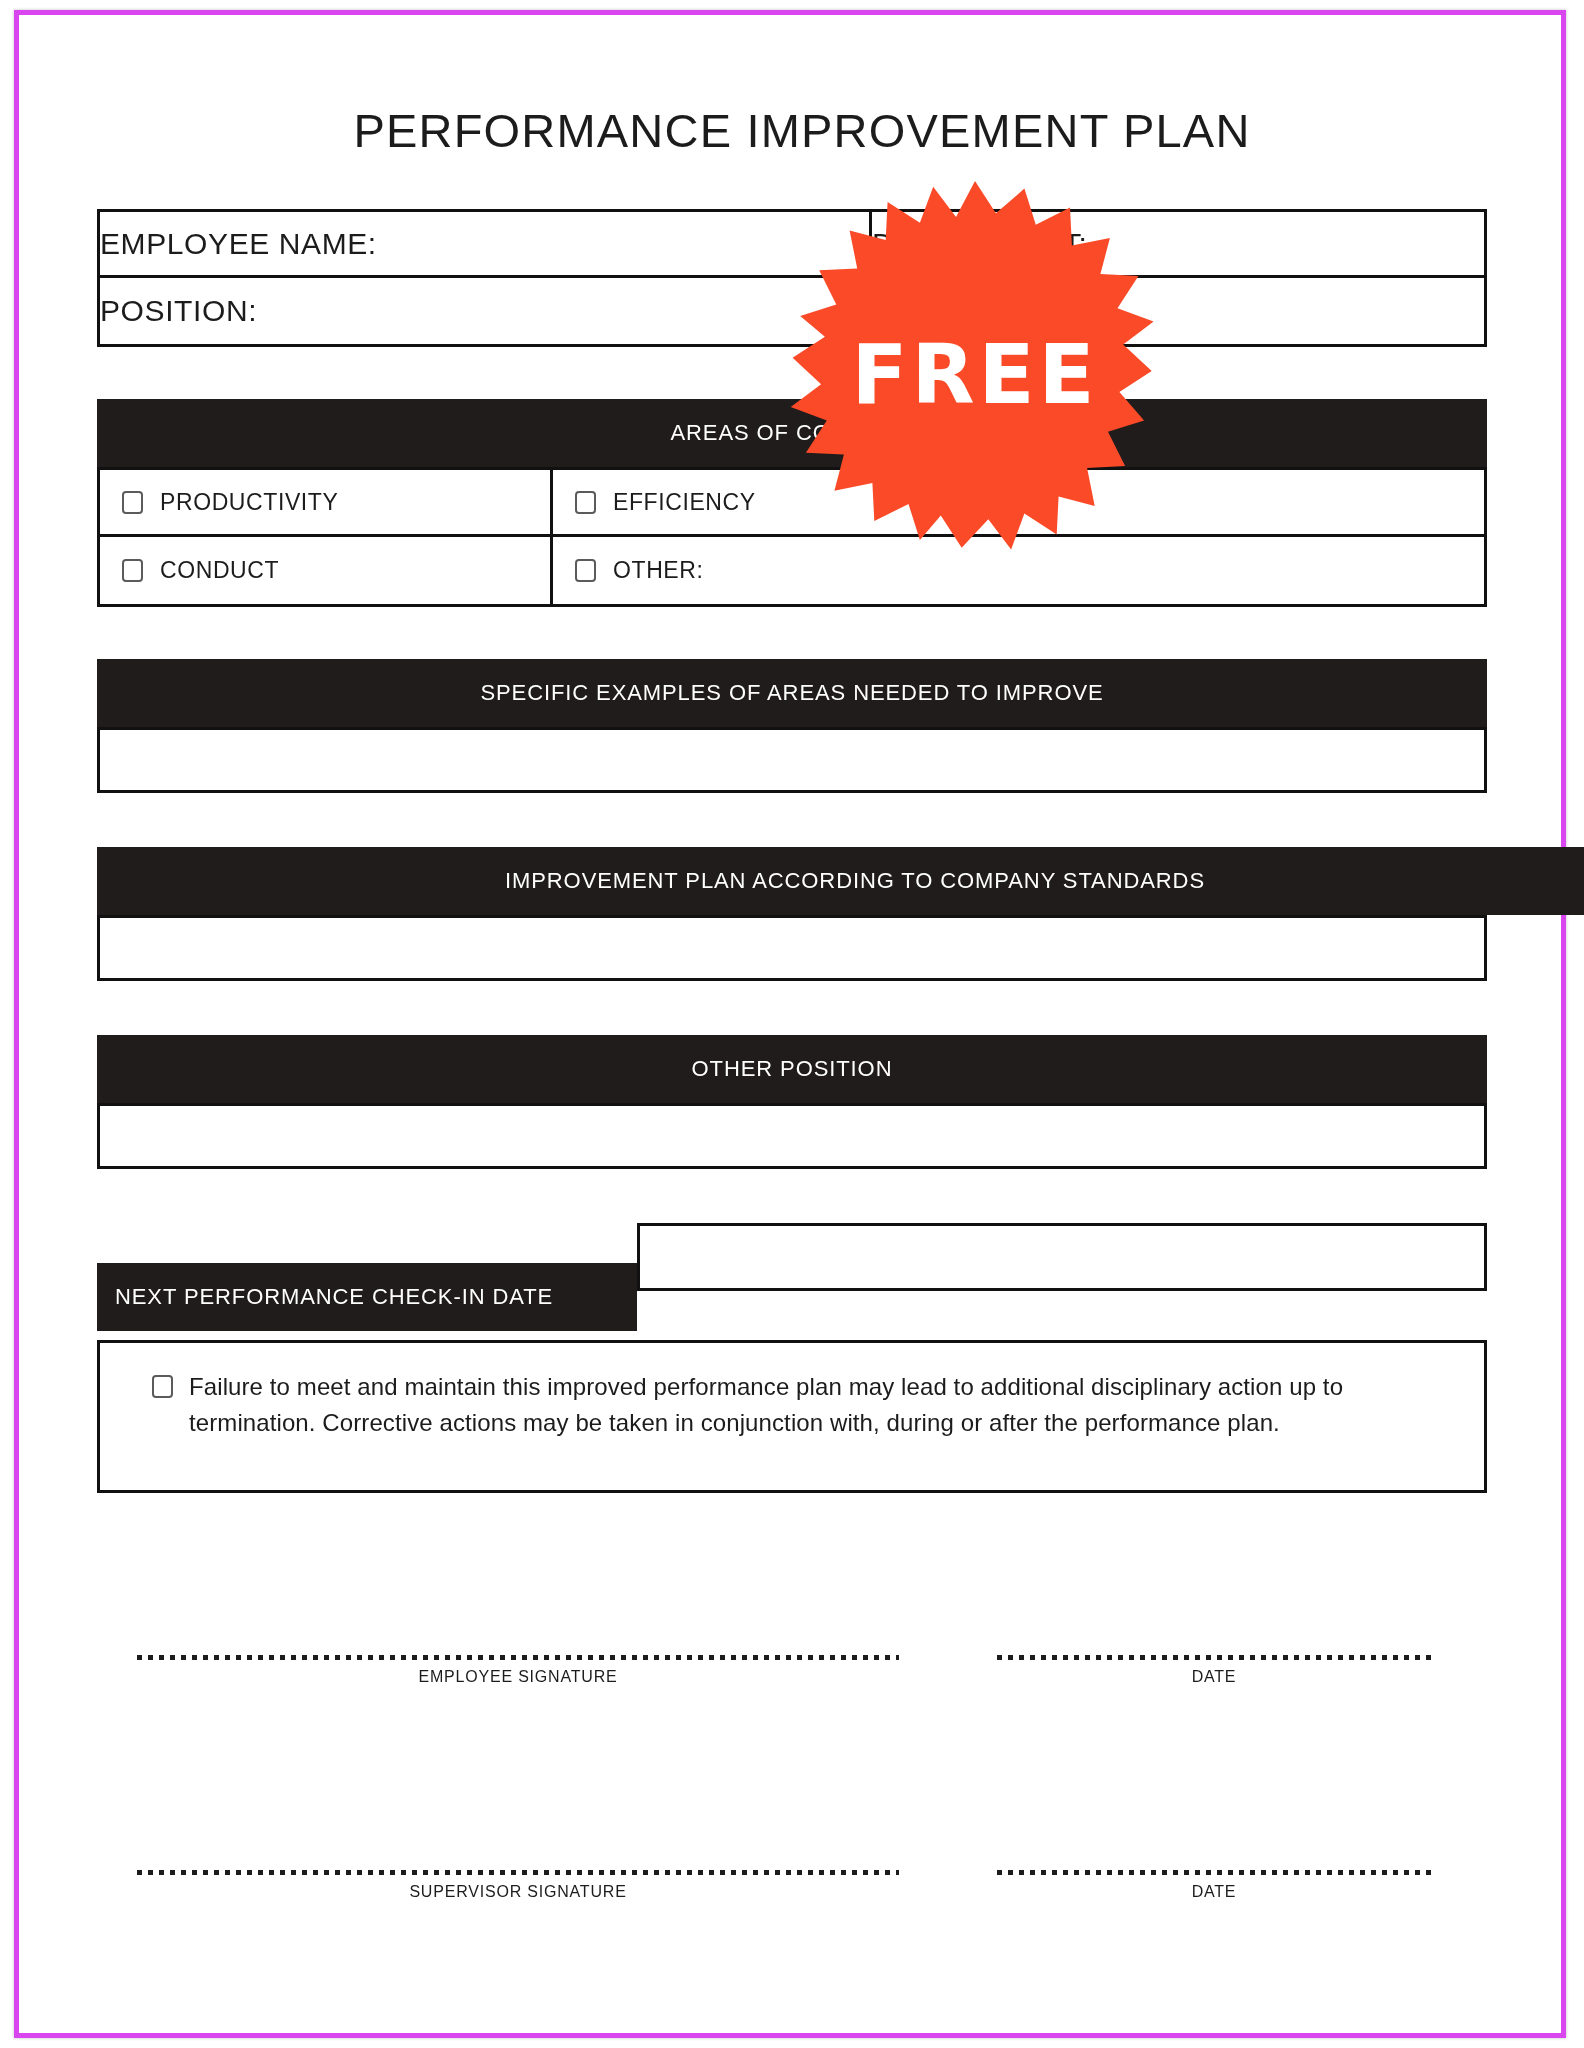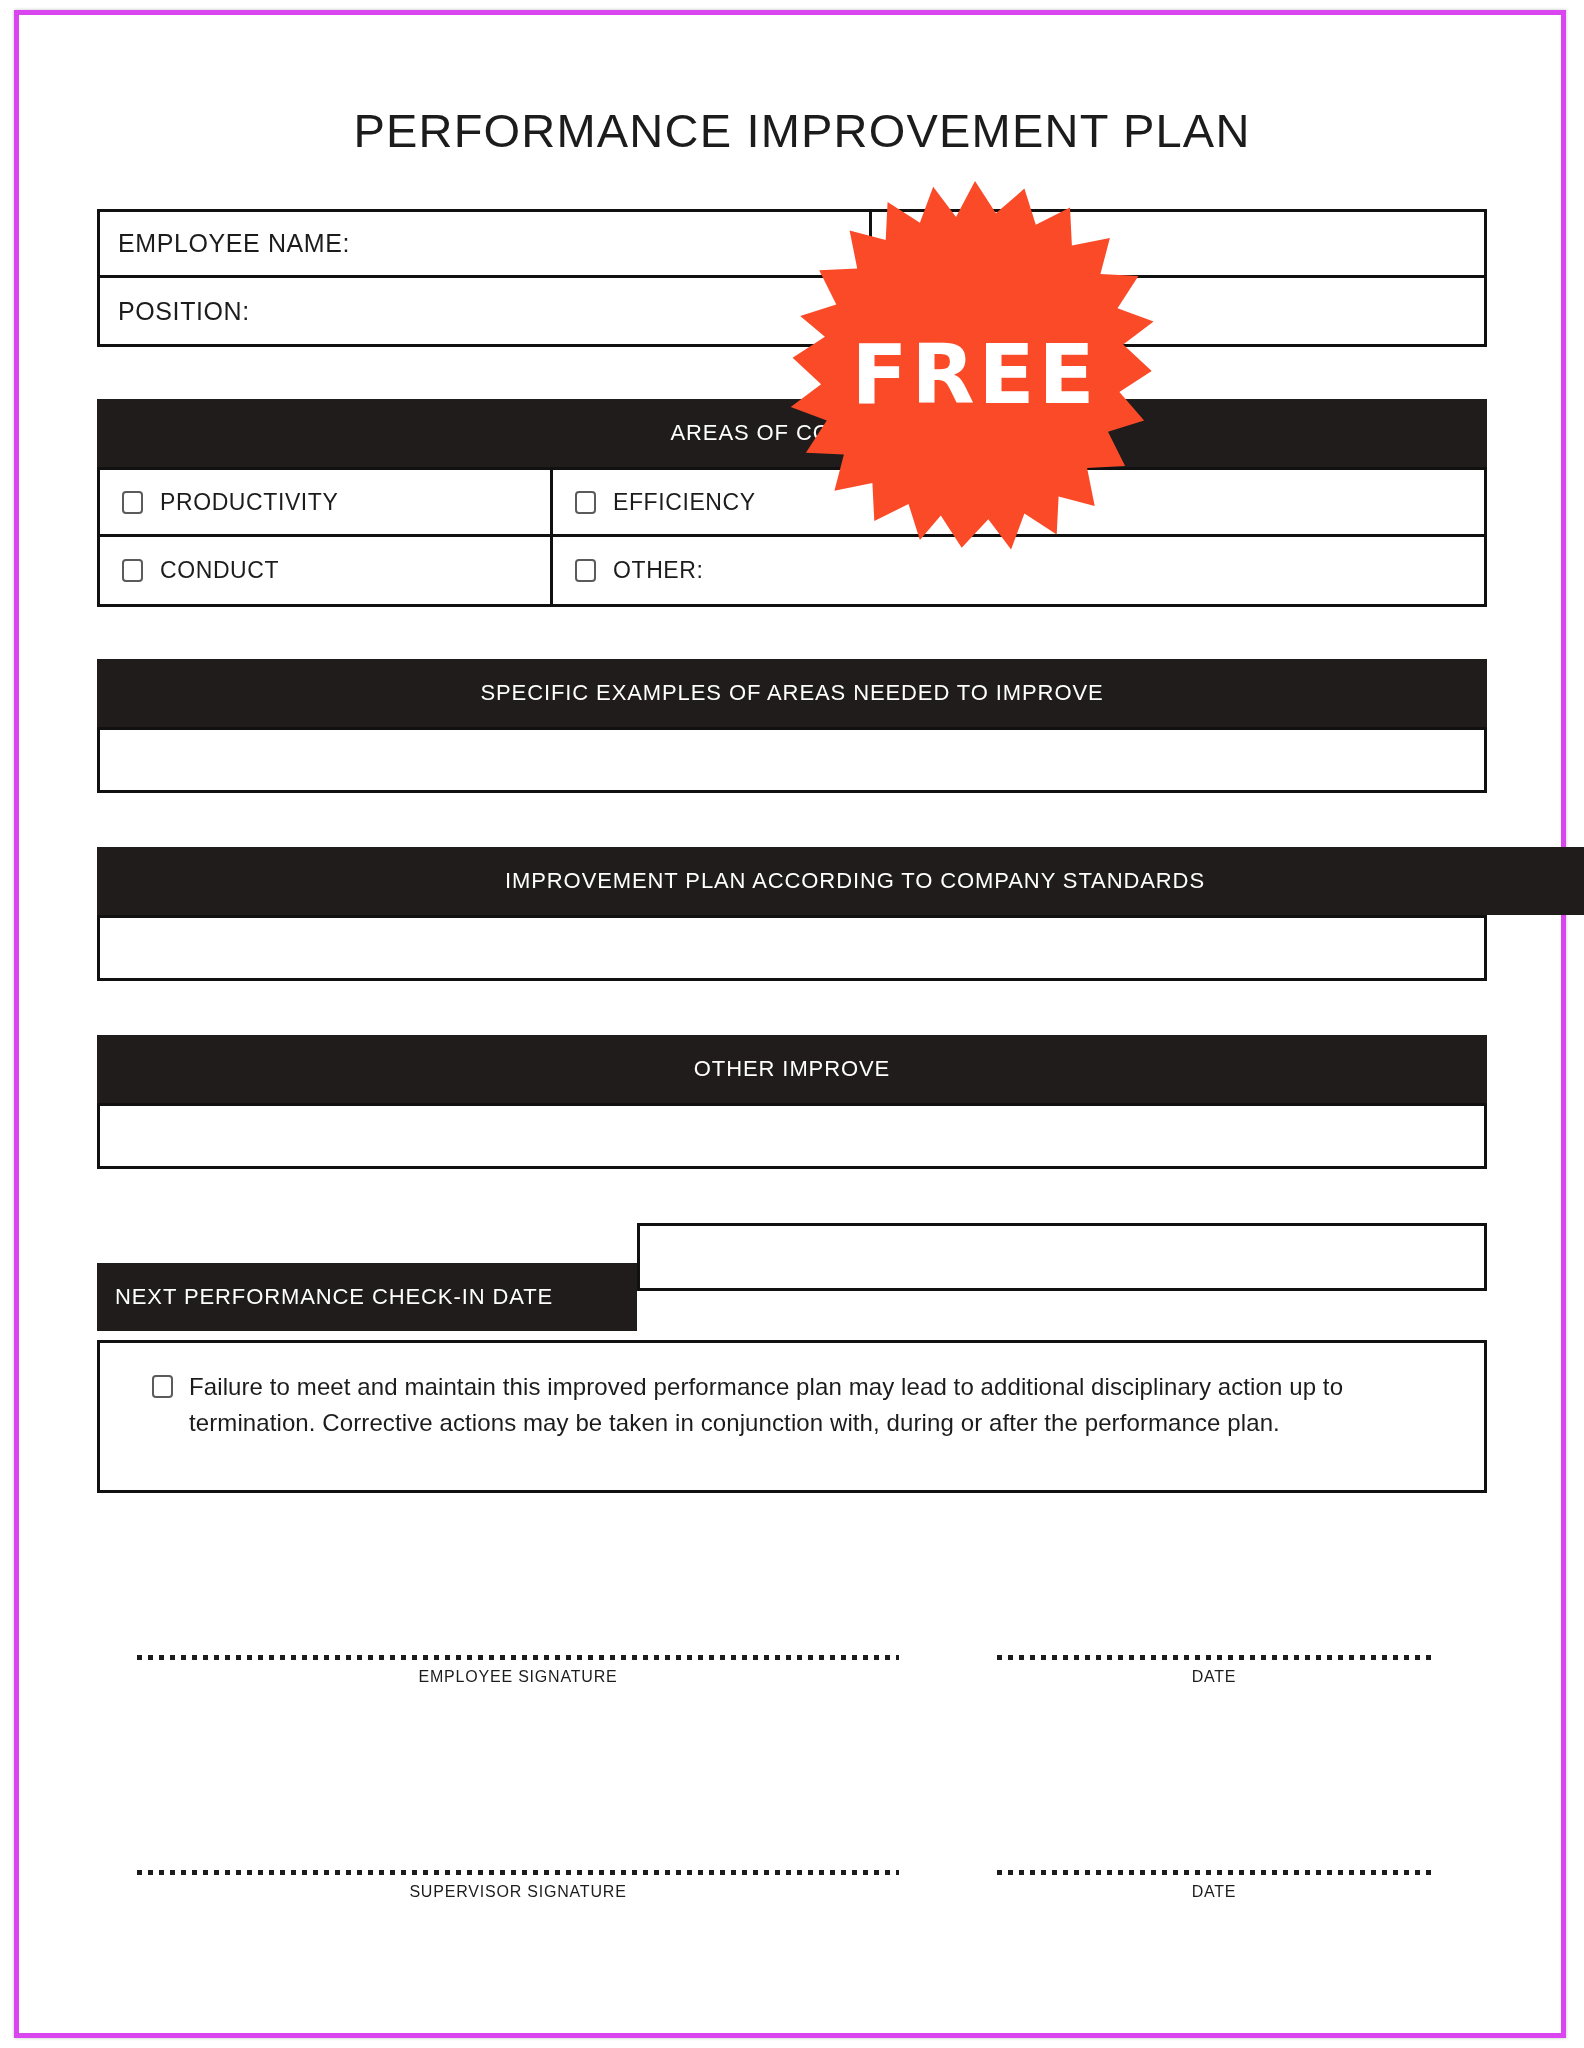"EMPLOYEE NAME:" .cell-label { font-size: 25px -> 30px; padding-left: 18px -> 0 }
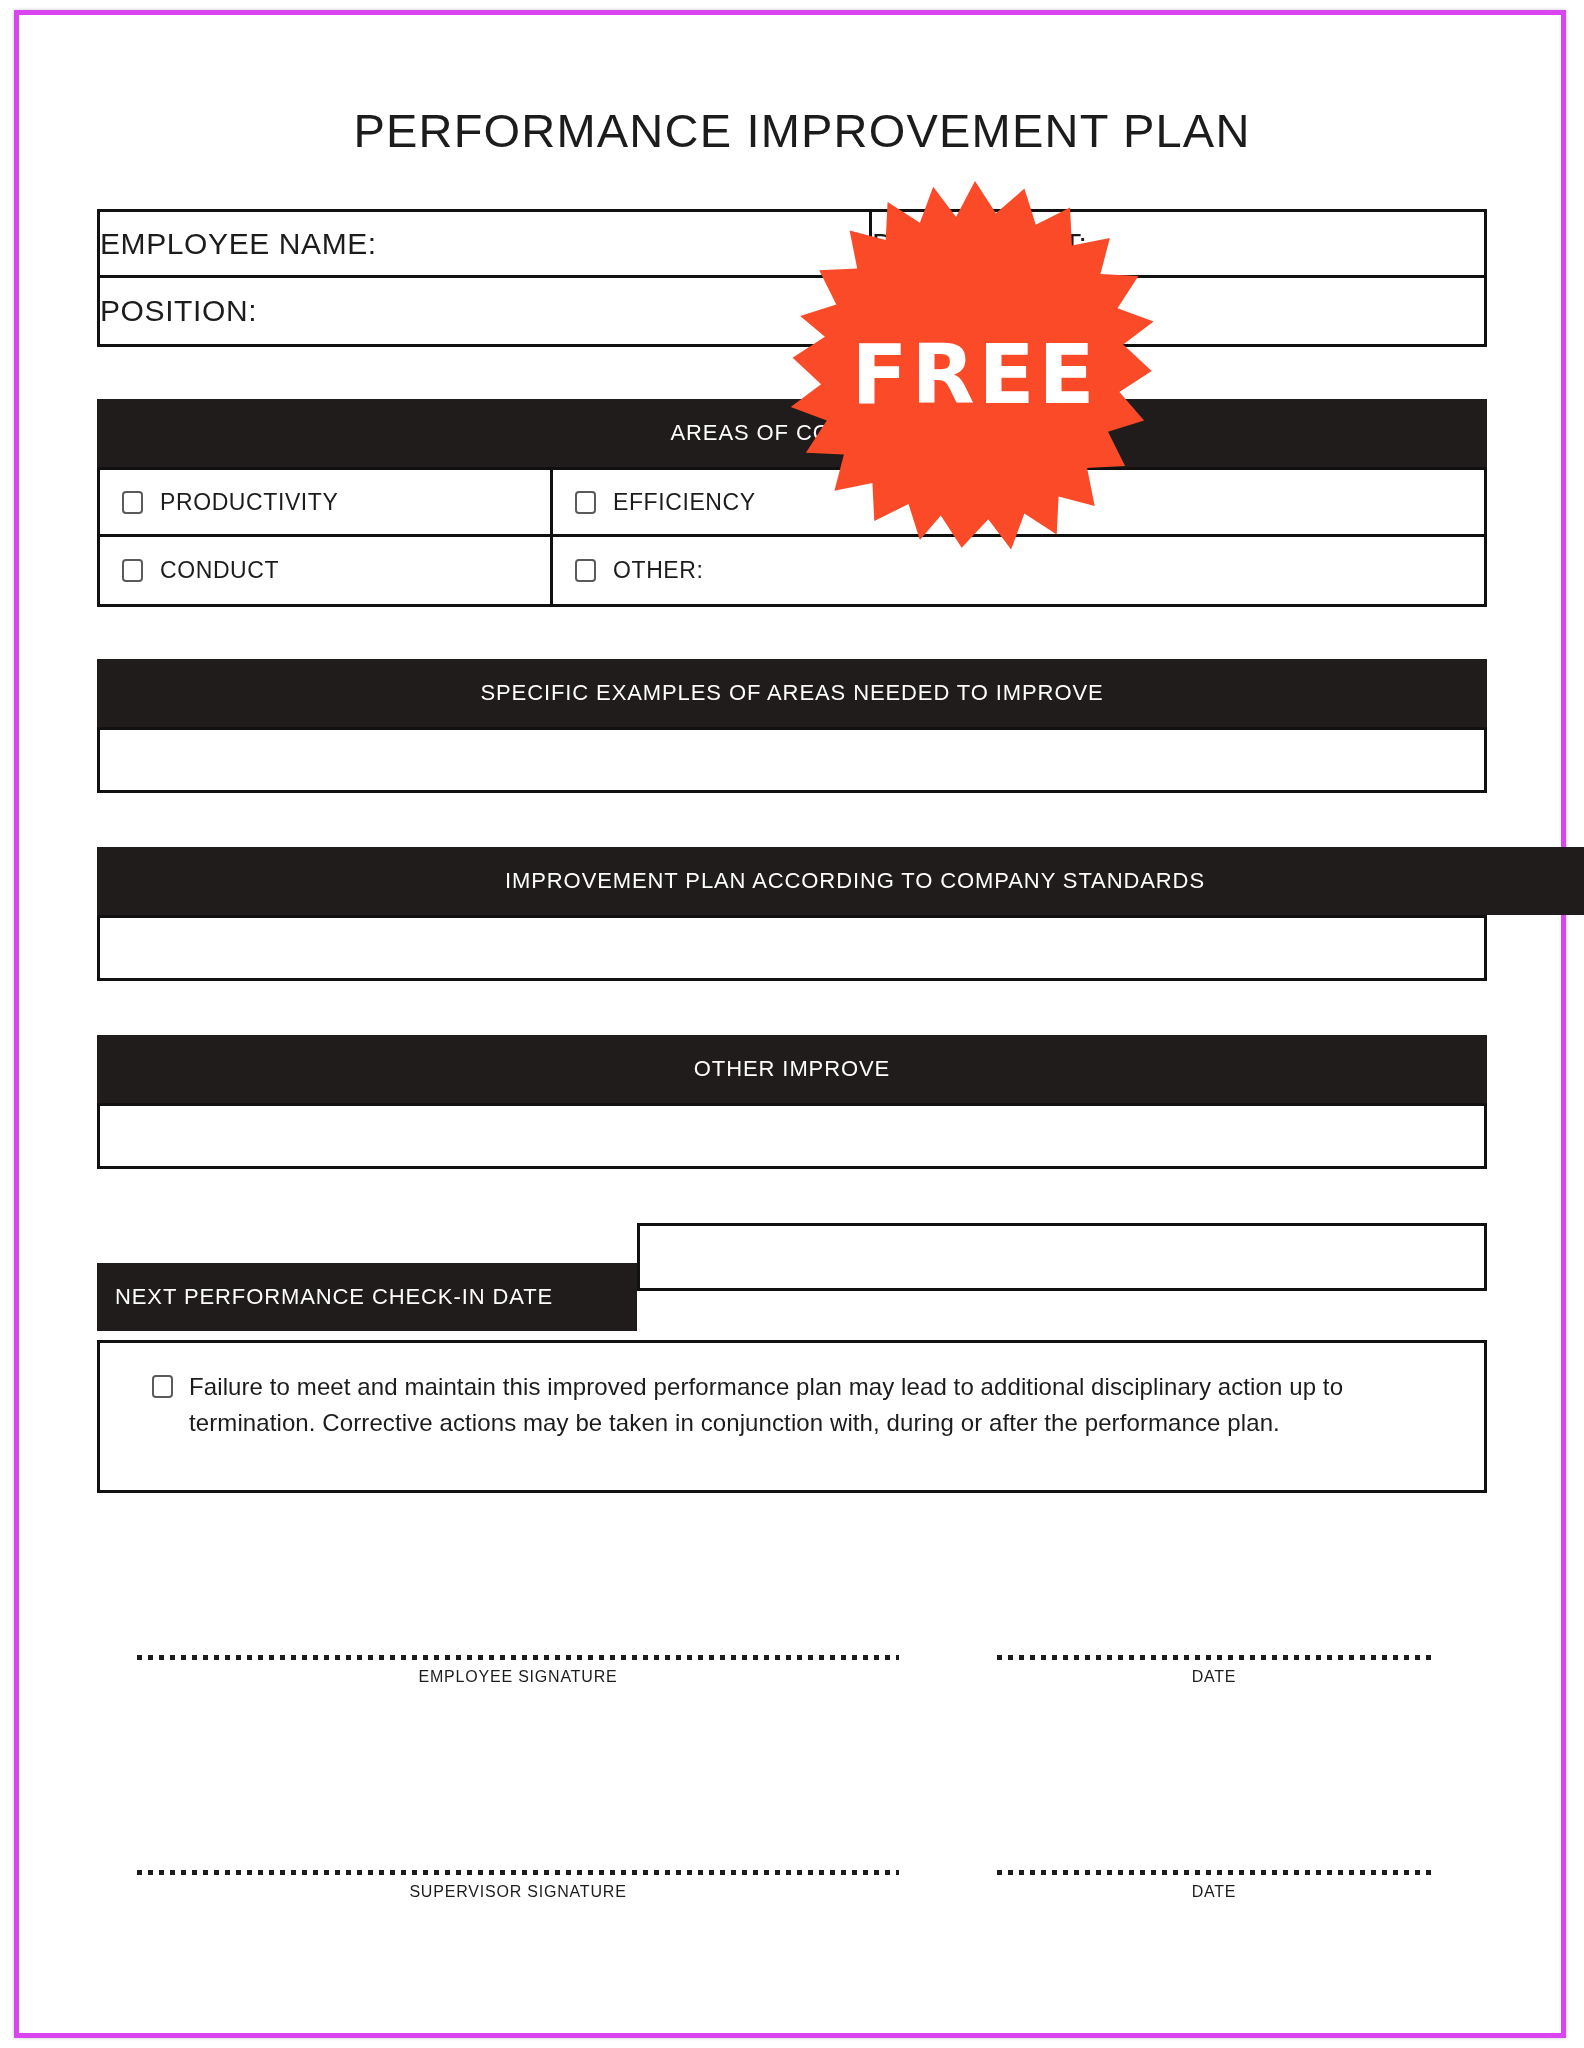"OTHER IMPROVE" div.blk { text: IMPROVE -> POSITION }
